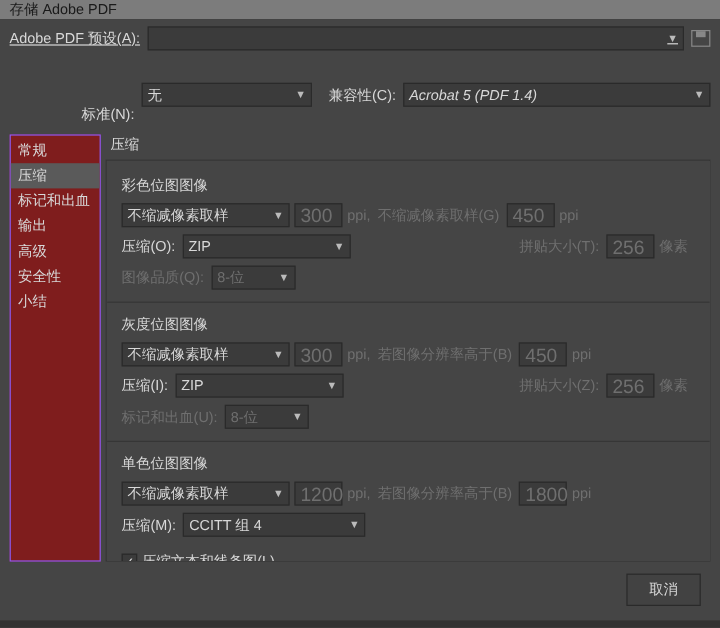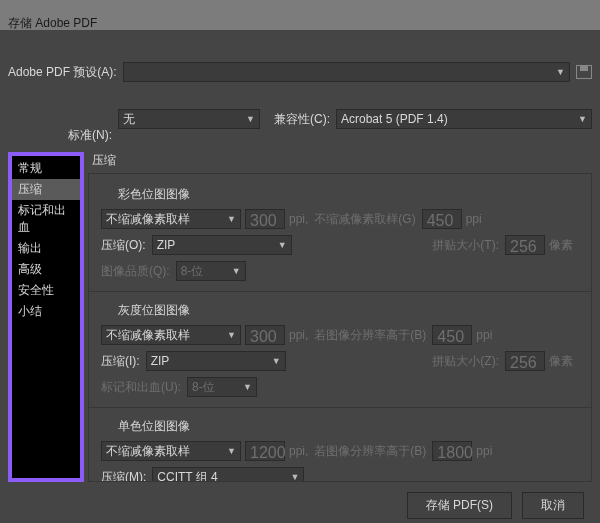"存储 Adobe PDF" .titlebar { padding: 15px 8px -> 0 8px }
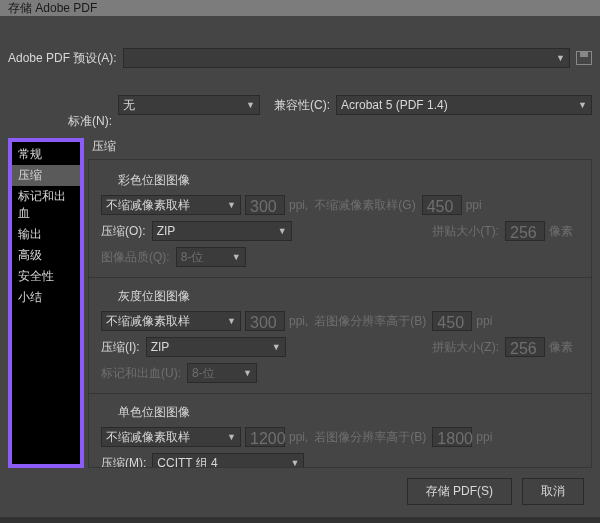"Adobe PDF 预设(A):" div.row { margin-top: 28px -> 2px; text-decoration: none -> underline }
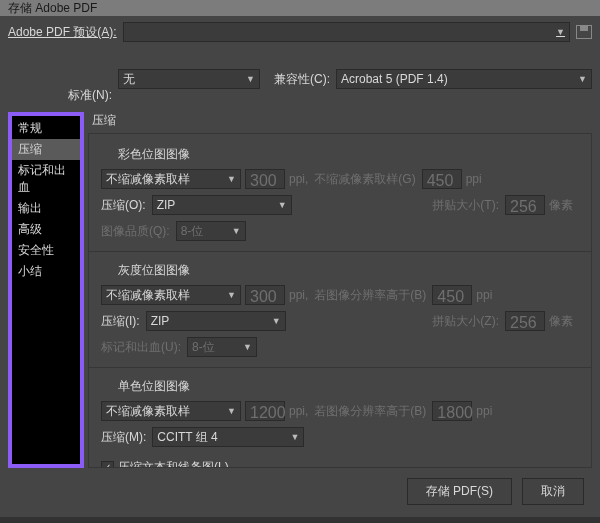"Acrobat 5 (PDF 1.4)" .grow { font-style: none -> italic }
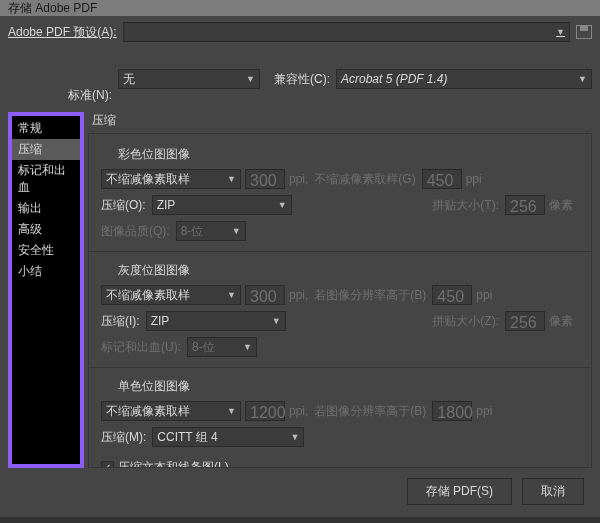"常规" .sidebar { background: #000000 -> #7f1d1d; border: 4px solid #8b5cf6 -> 1px solid #8b5cf6 }
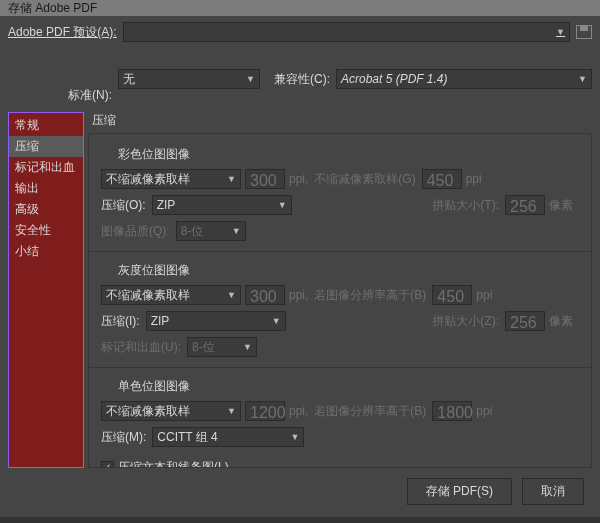"彩色位图图像" .section-title { margin: 4px 0 6px 17px -> 4px 0 6px 0 }
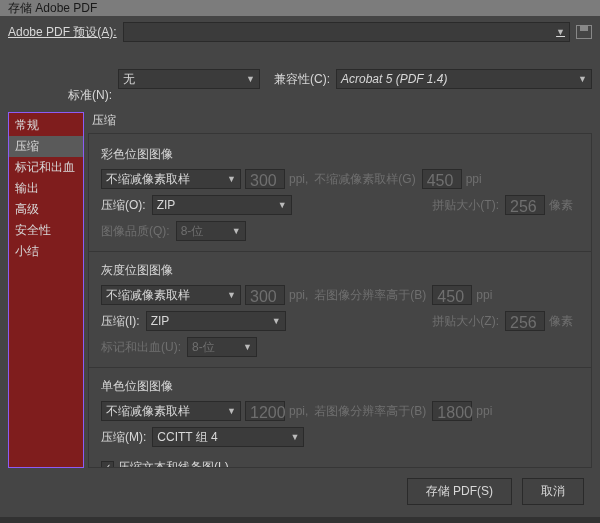"存储 PDF(S)" div.button { html: <div><span>存储 PDF(S)</span></div> -> none }
